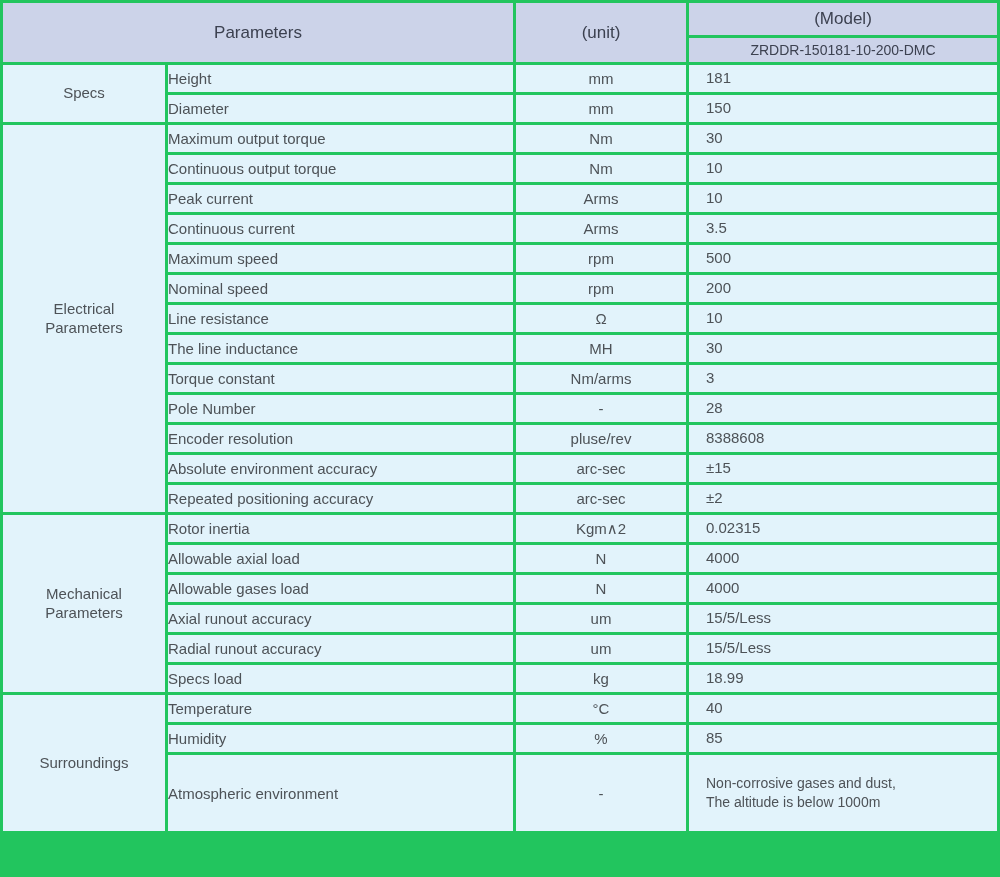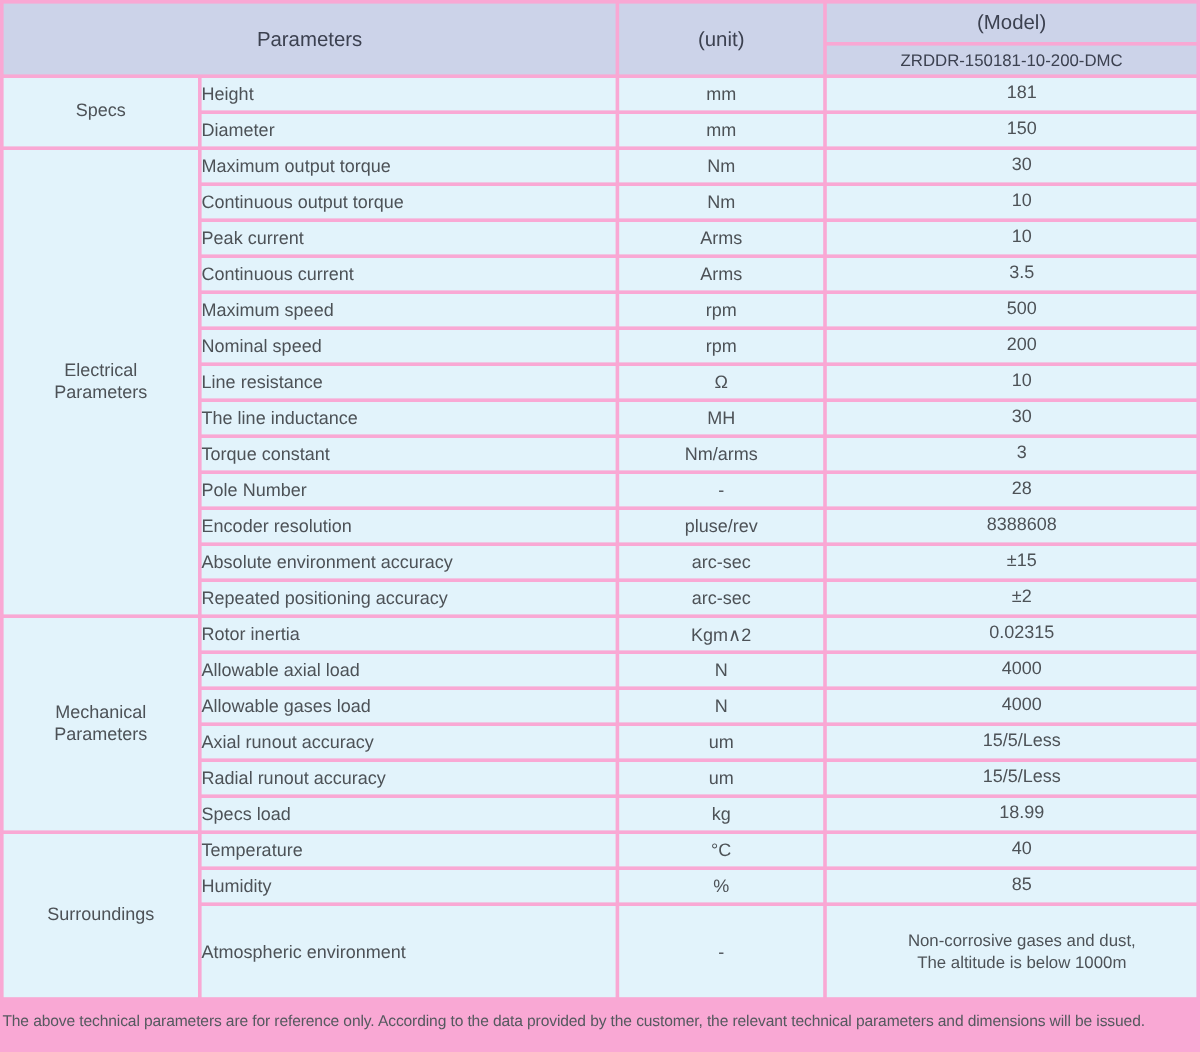"Parameters" .page { background: #f9a8d4 -> #22c55e }
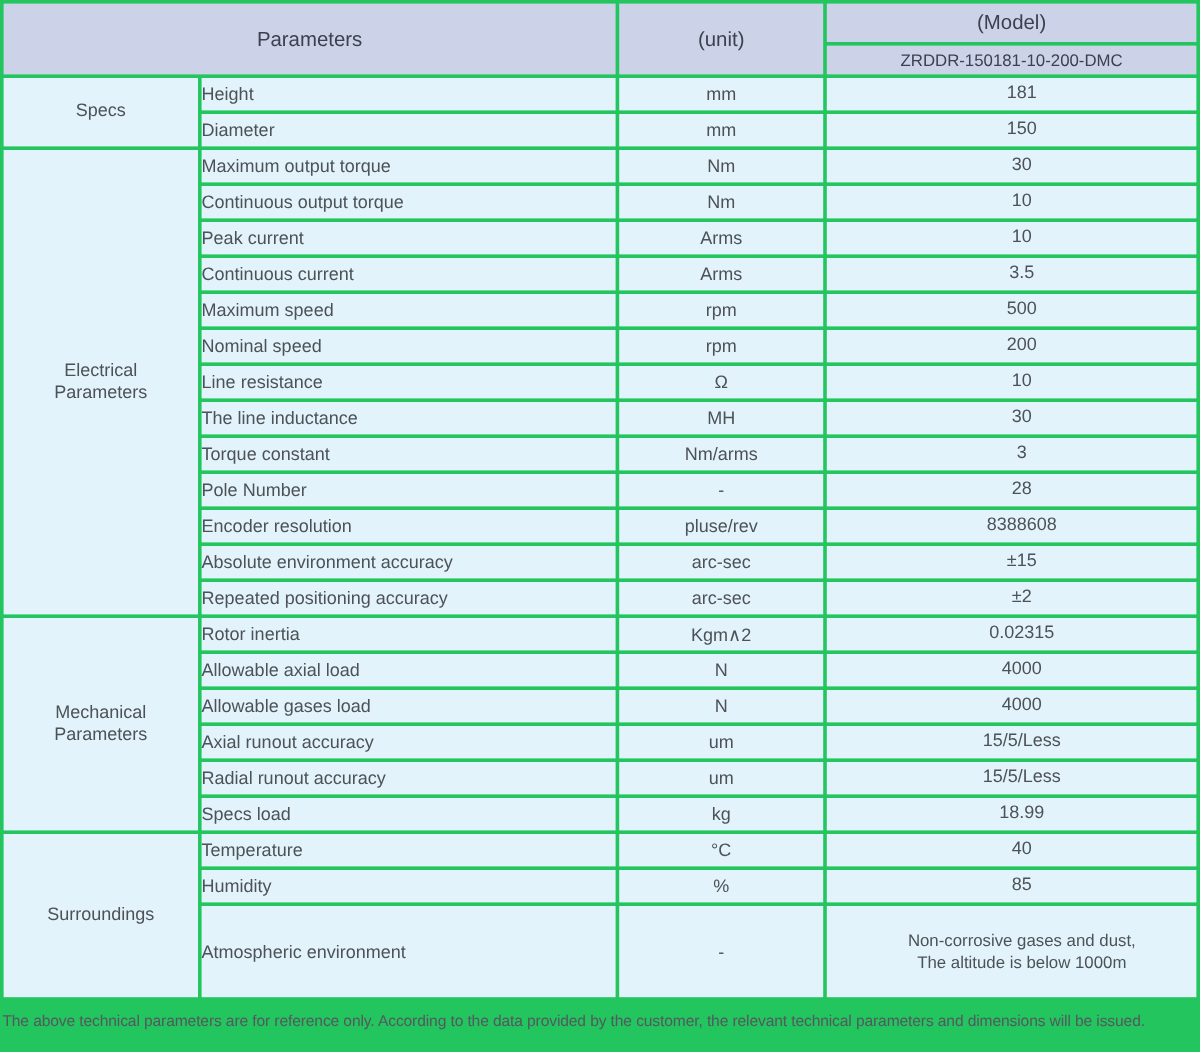"181" td.val { text-align: center -> left }
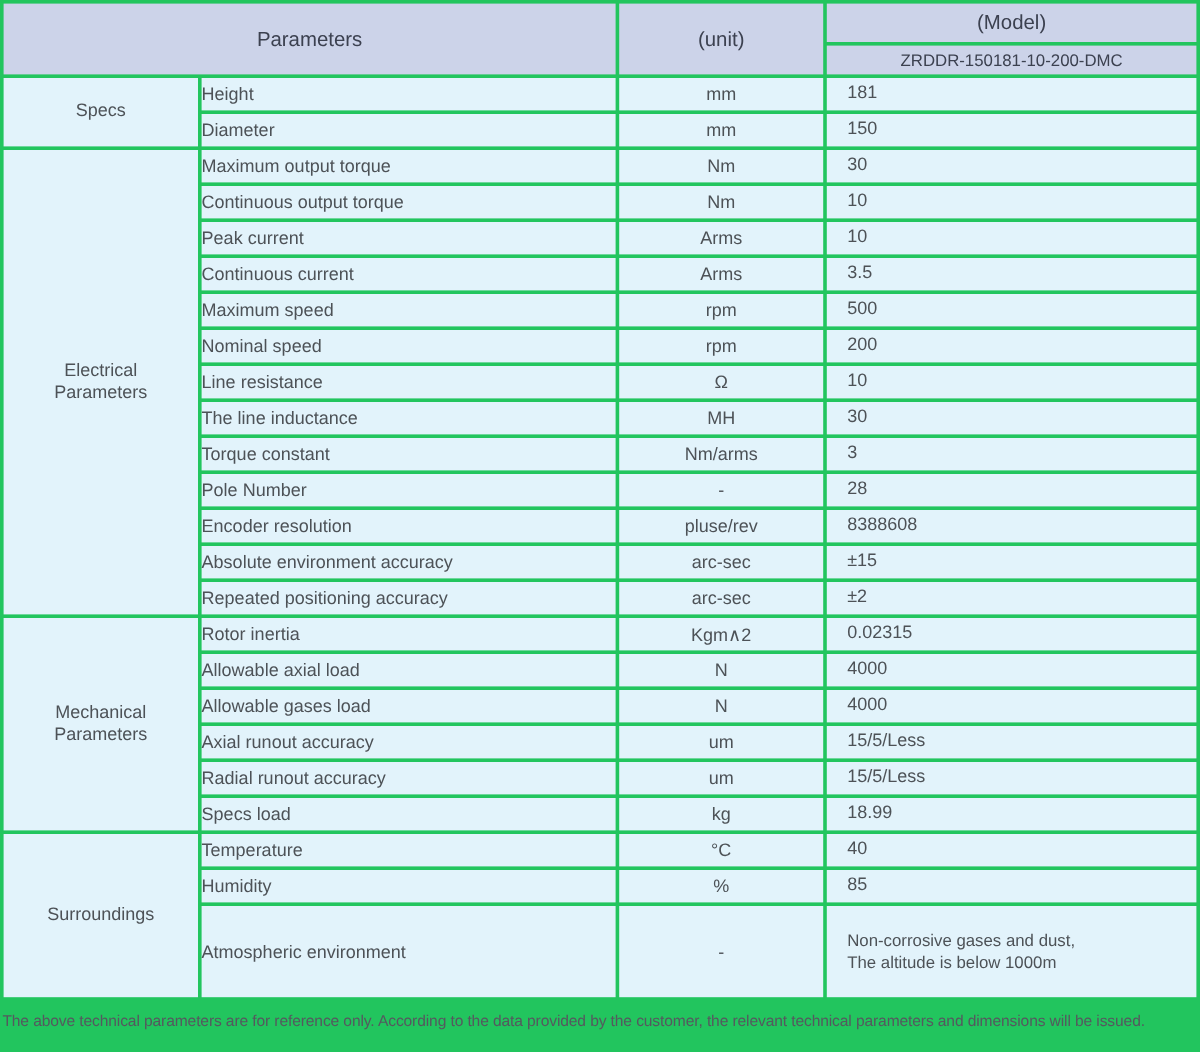"The above technical parameters are" div.footer-note { html: <div>The above technical parameters are for reference only. According to the data provided by the customer, the relevant technical parameters and dimensions will be issued.</div> -> none }
